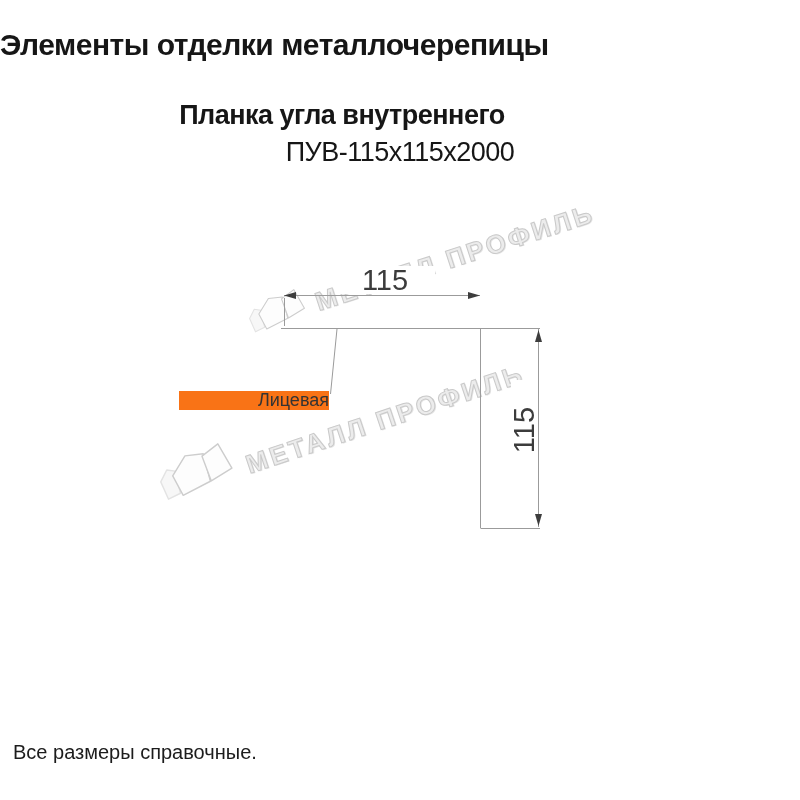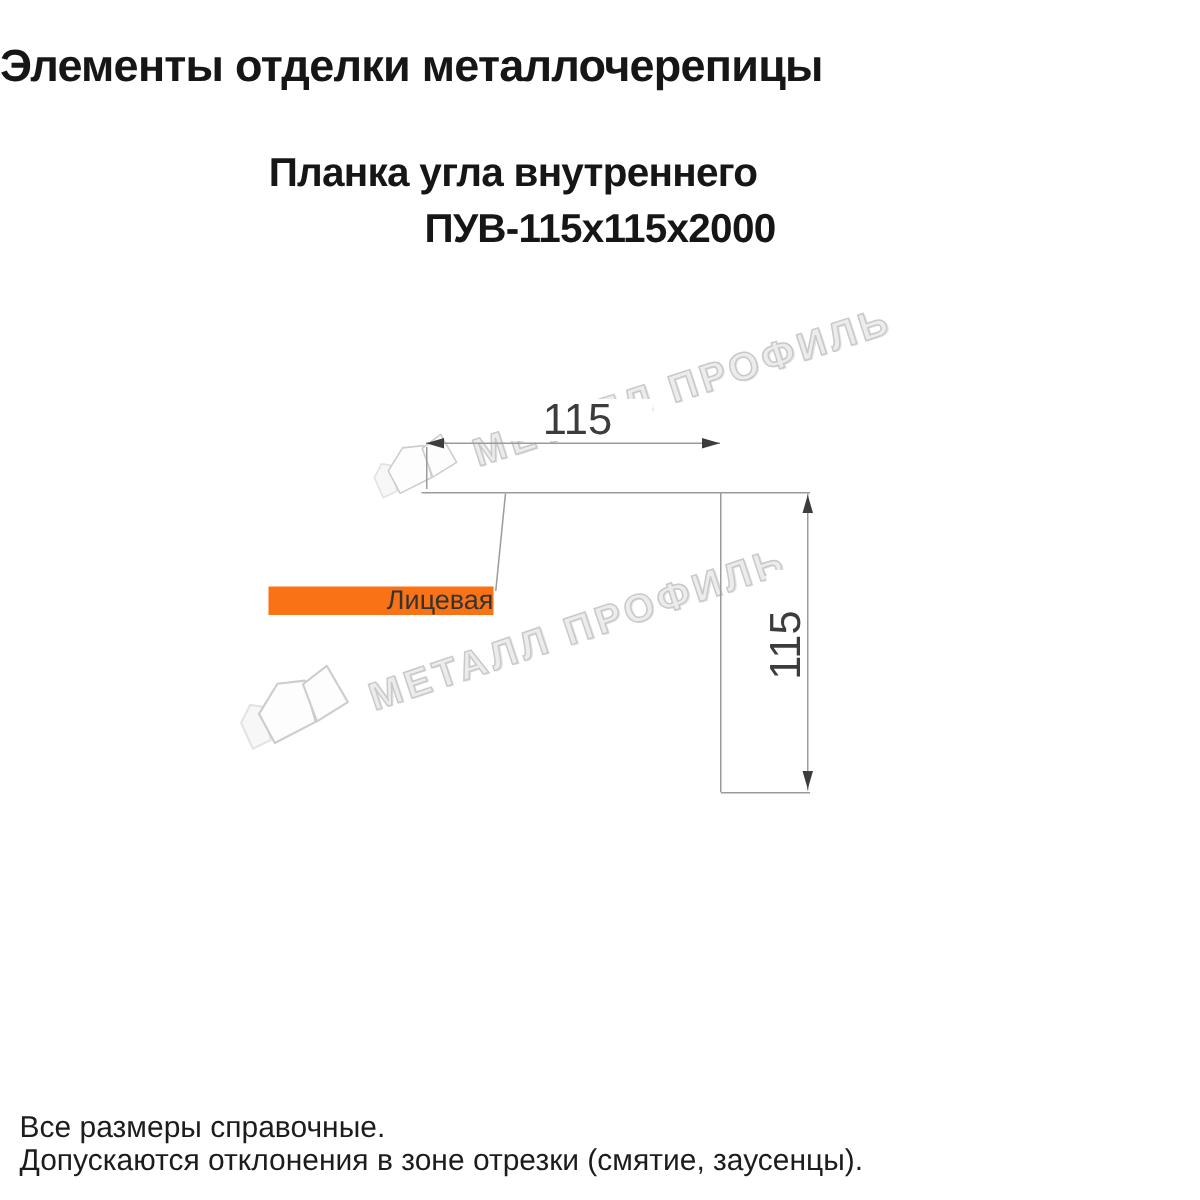"ПУВ-115х115х2000" .product-model { font-weight: bold -> normal }
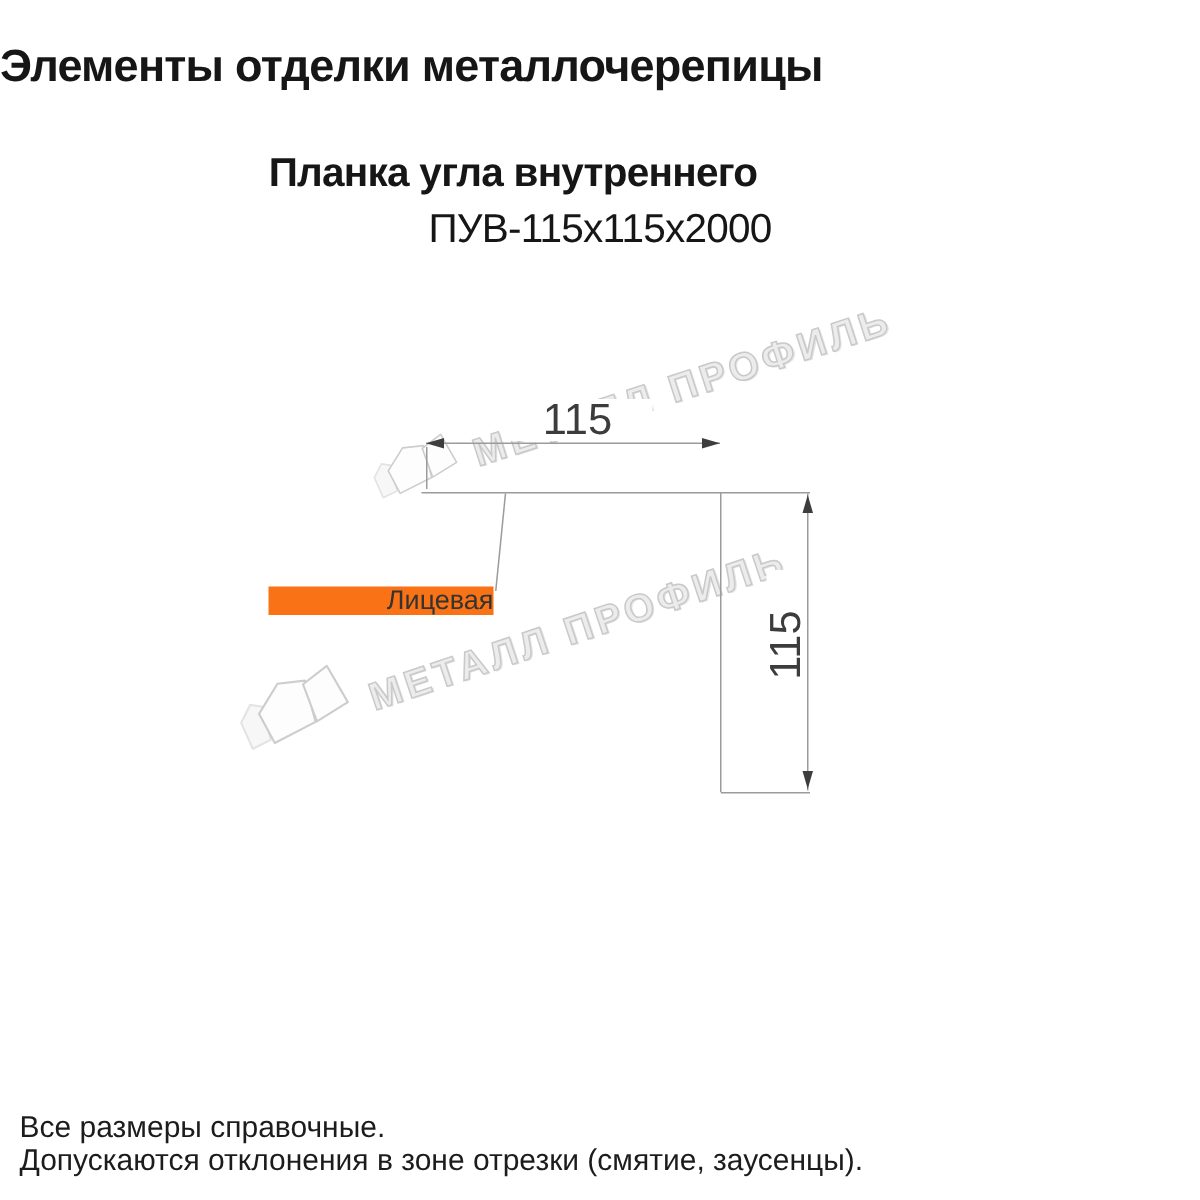"Допускаются отклонения в зоне отрезки" div { html: <div>Допускаются отклонения в зоне отрезки (смятие, заусенцы).</div> -> none }
